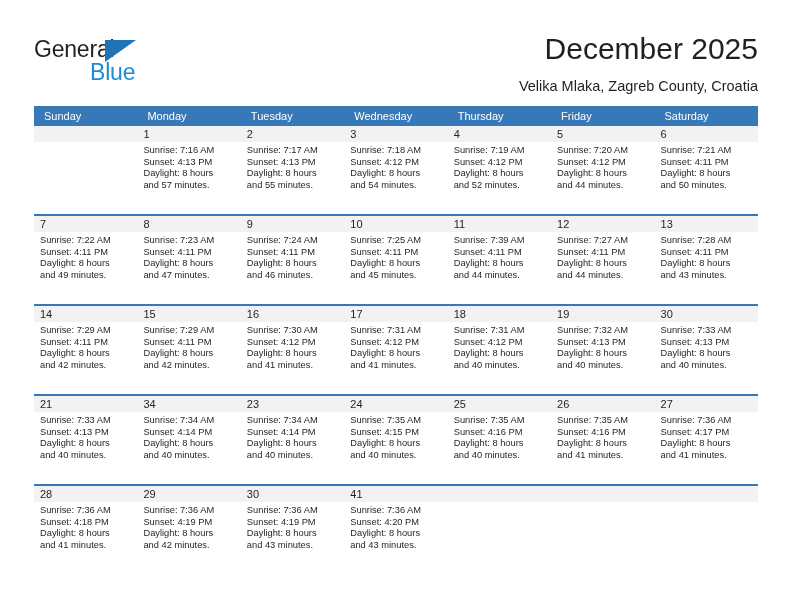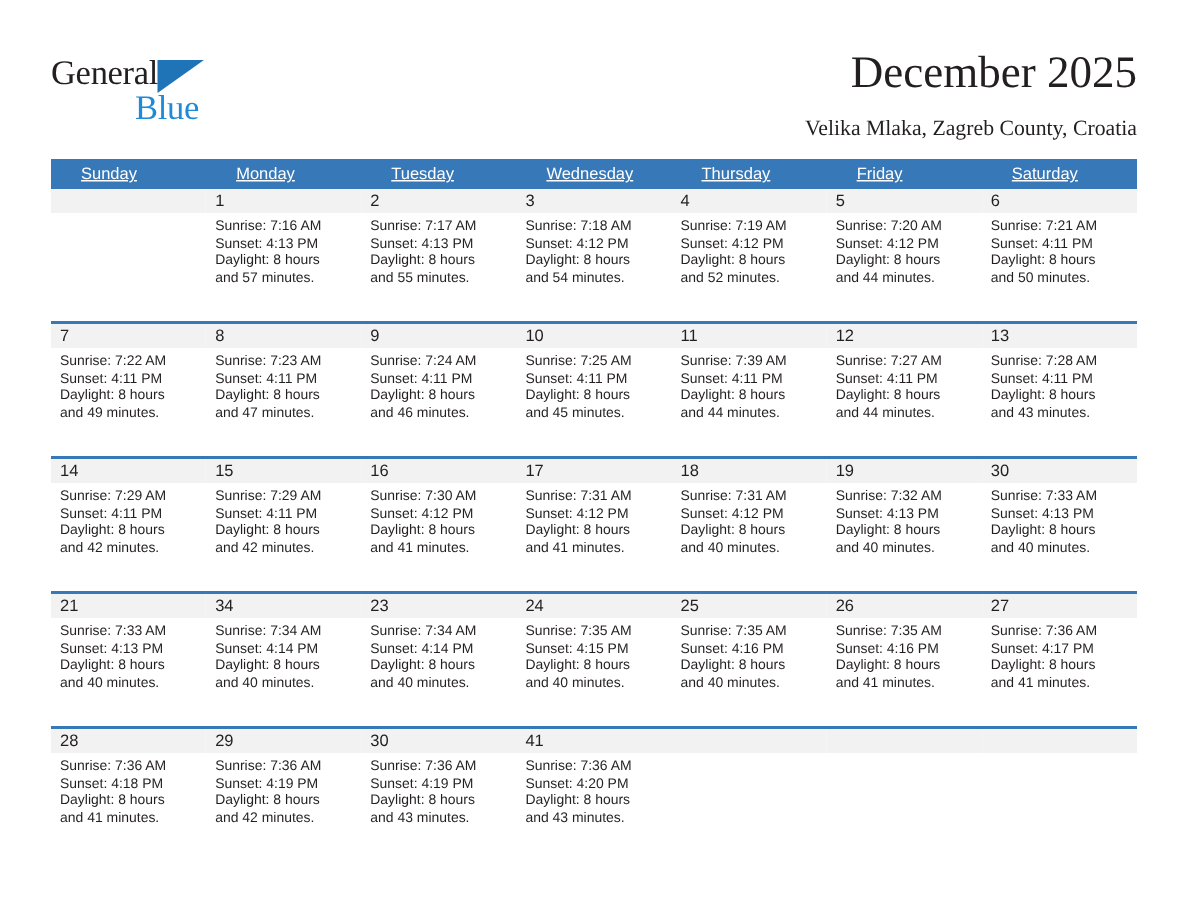"General" .header { font-family: Liberation Serif, serif -> none }
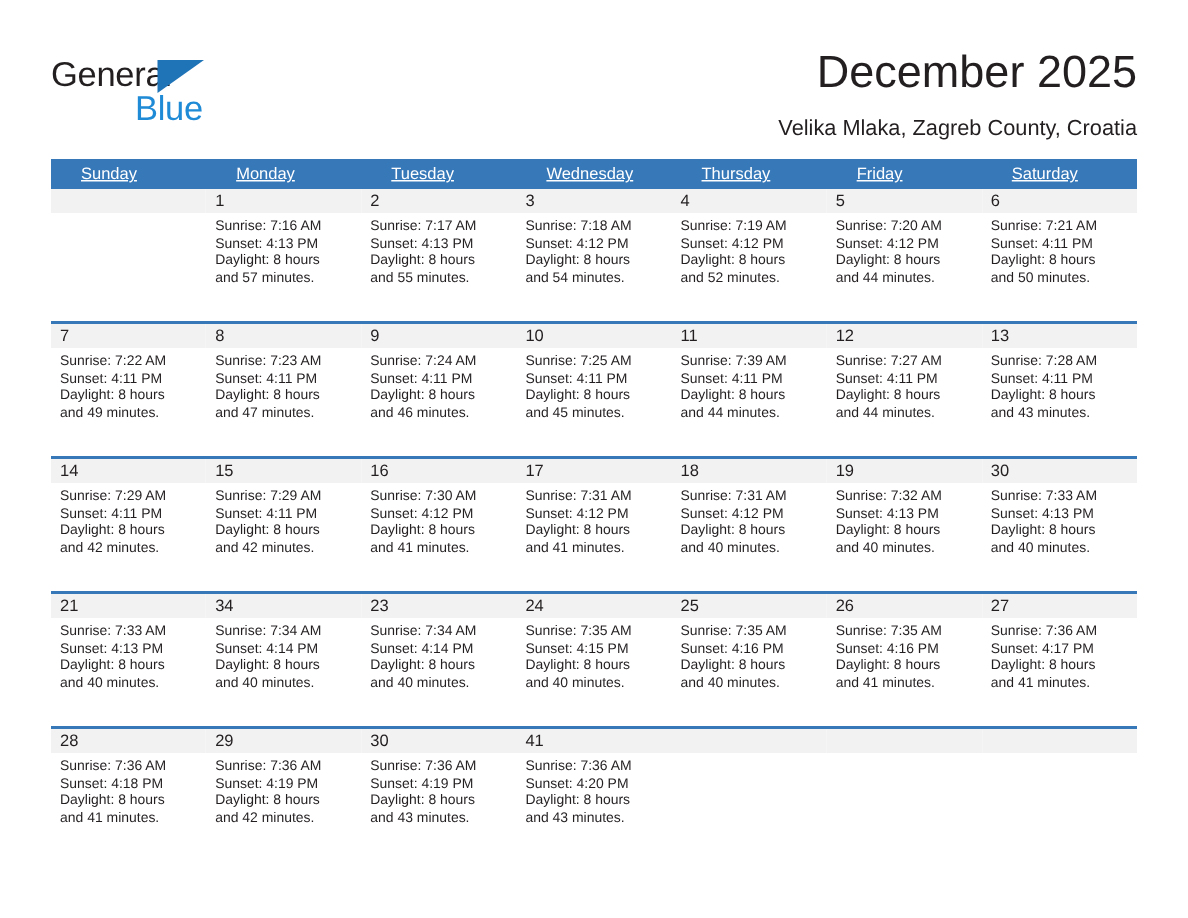"Sunday" .dow { padding-left: 20px -> 10px; text-decoration: underline -> none }
